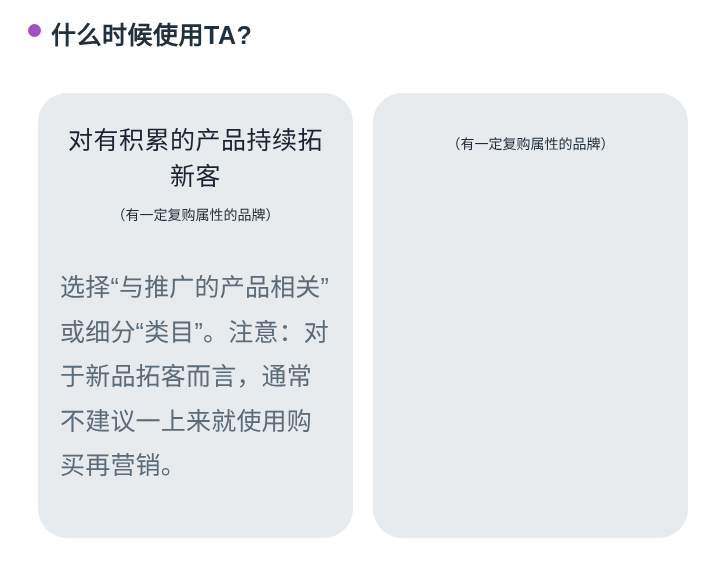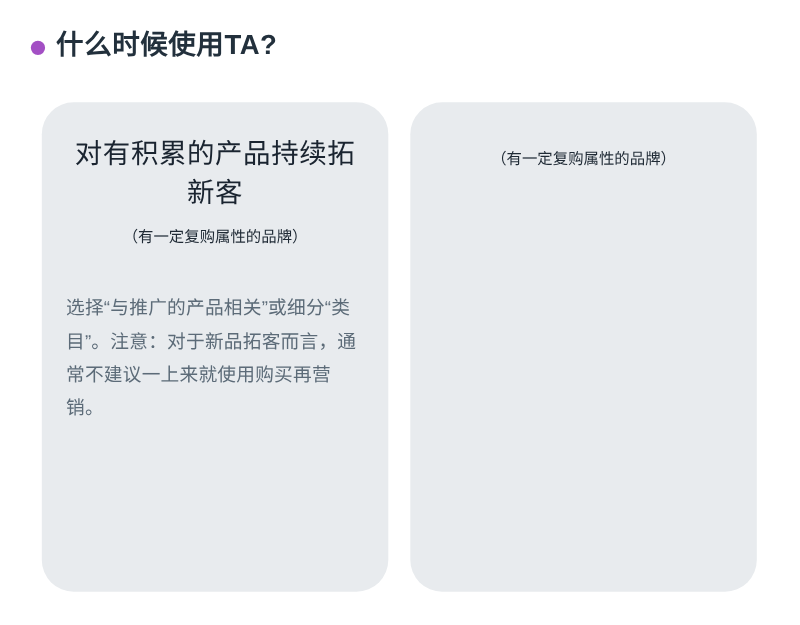"什么时候使用TA?" .page-heading { align-items: center -> none }
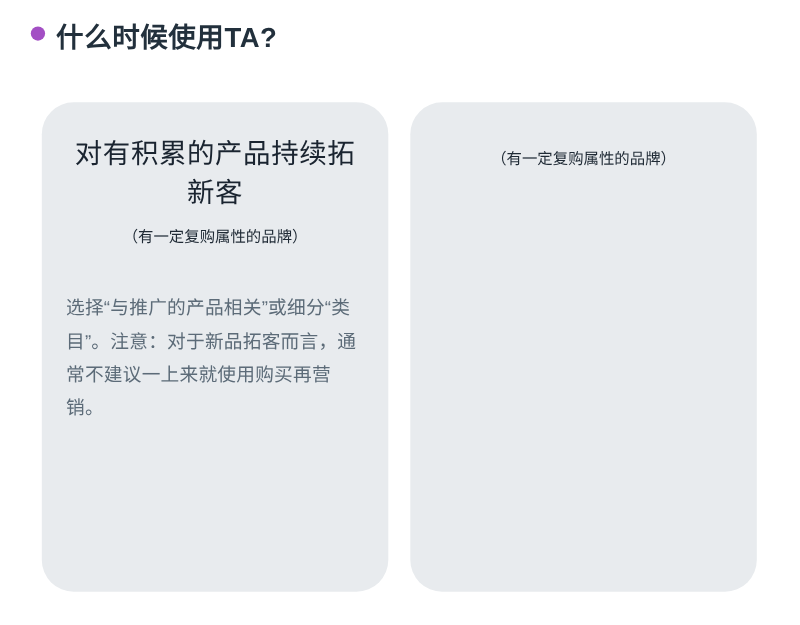"选择“与推广的产品相关”或细分“类目”。注意：对于新品拓客而言，通常不建议一上来" .card-body { font-size: 17px -> 25px }
